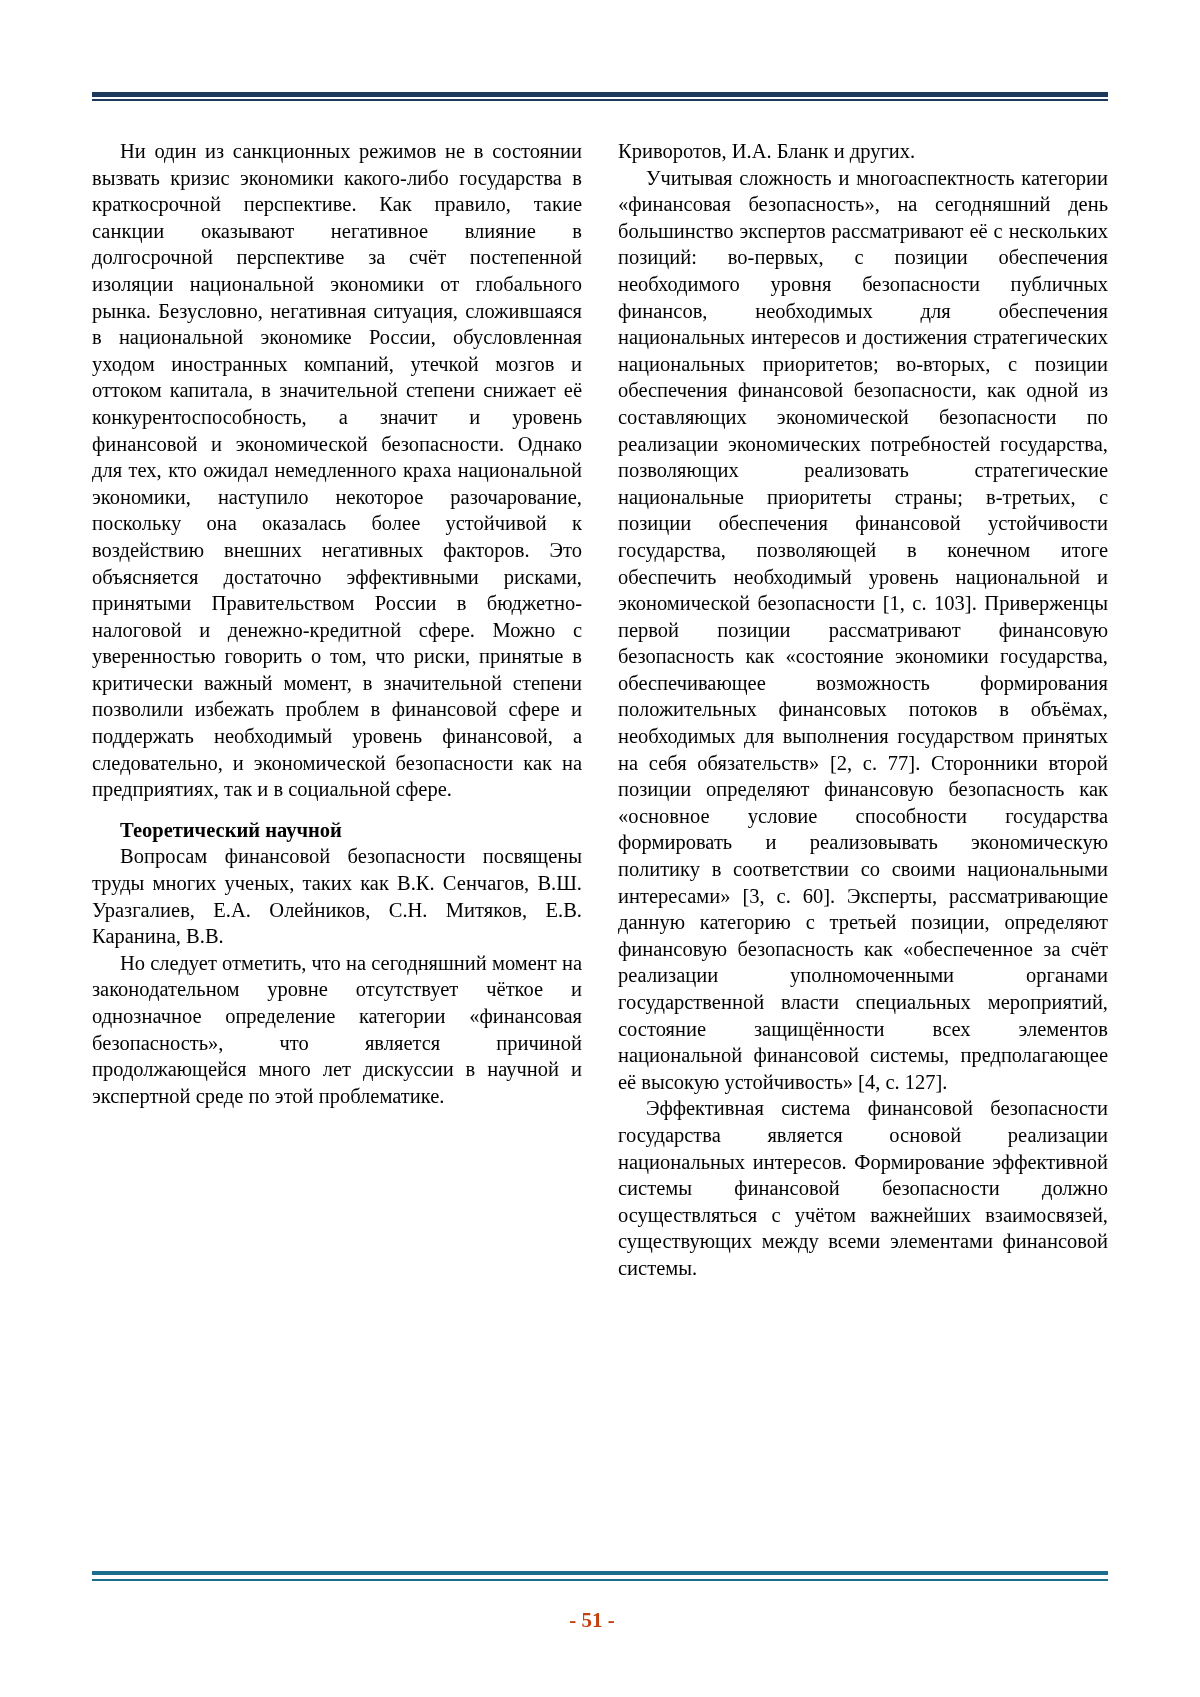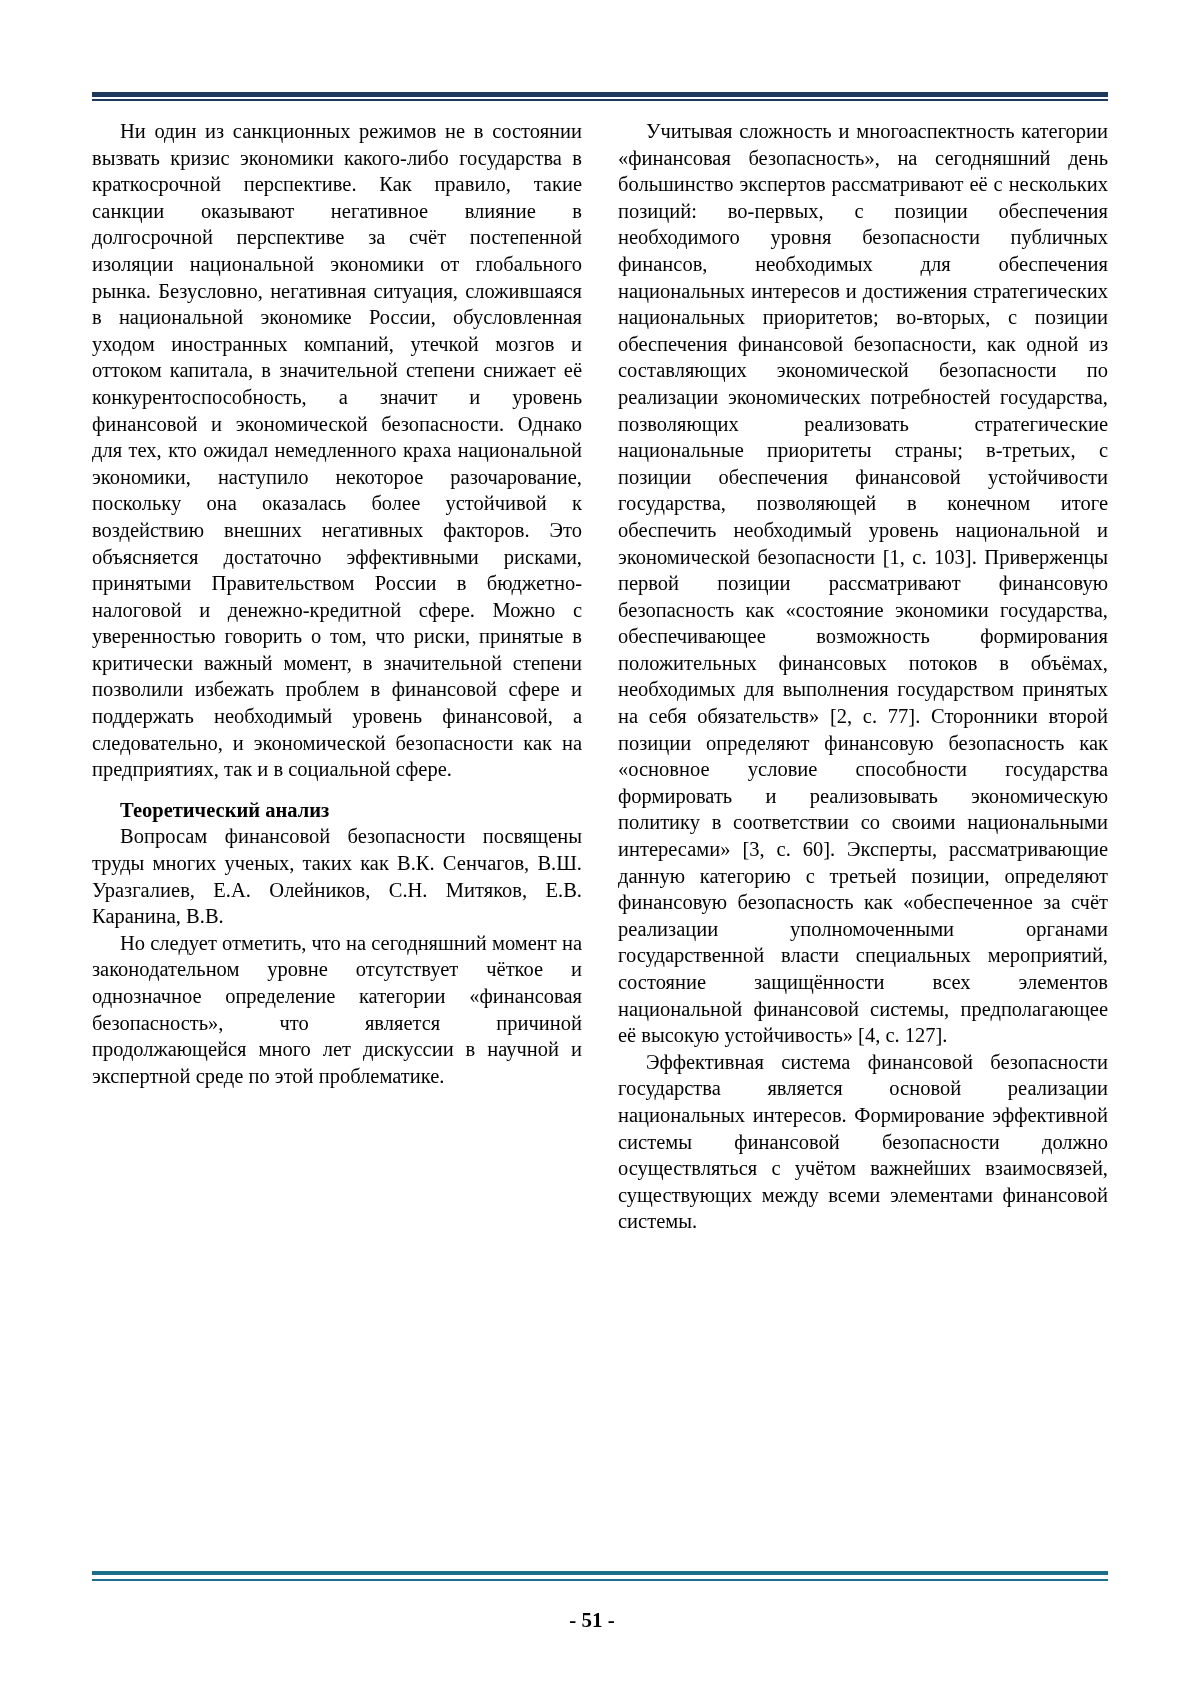"Ни один из санкционных режимов" .col { margin-top: none -> 20px }
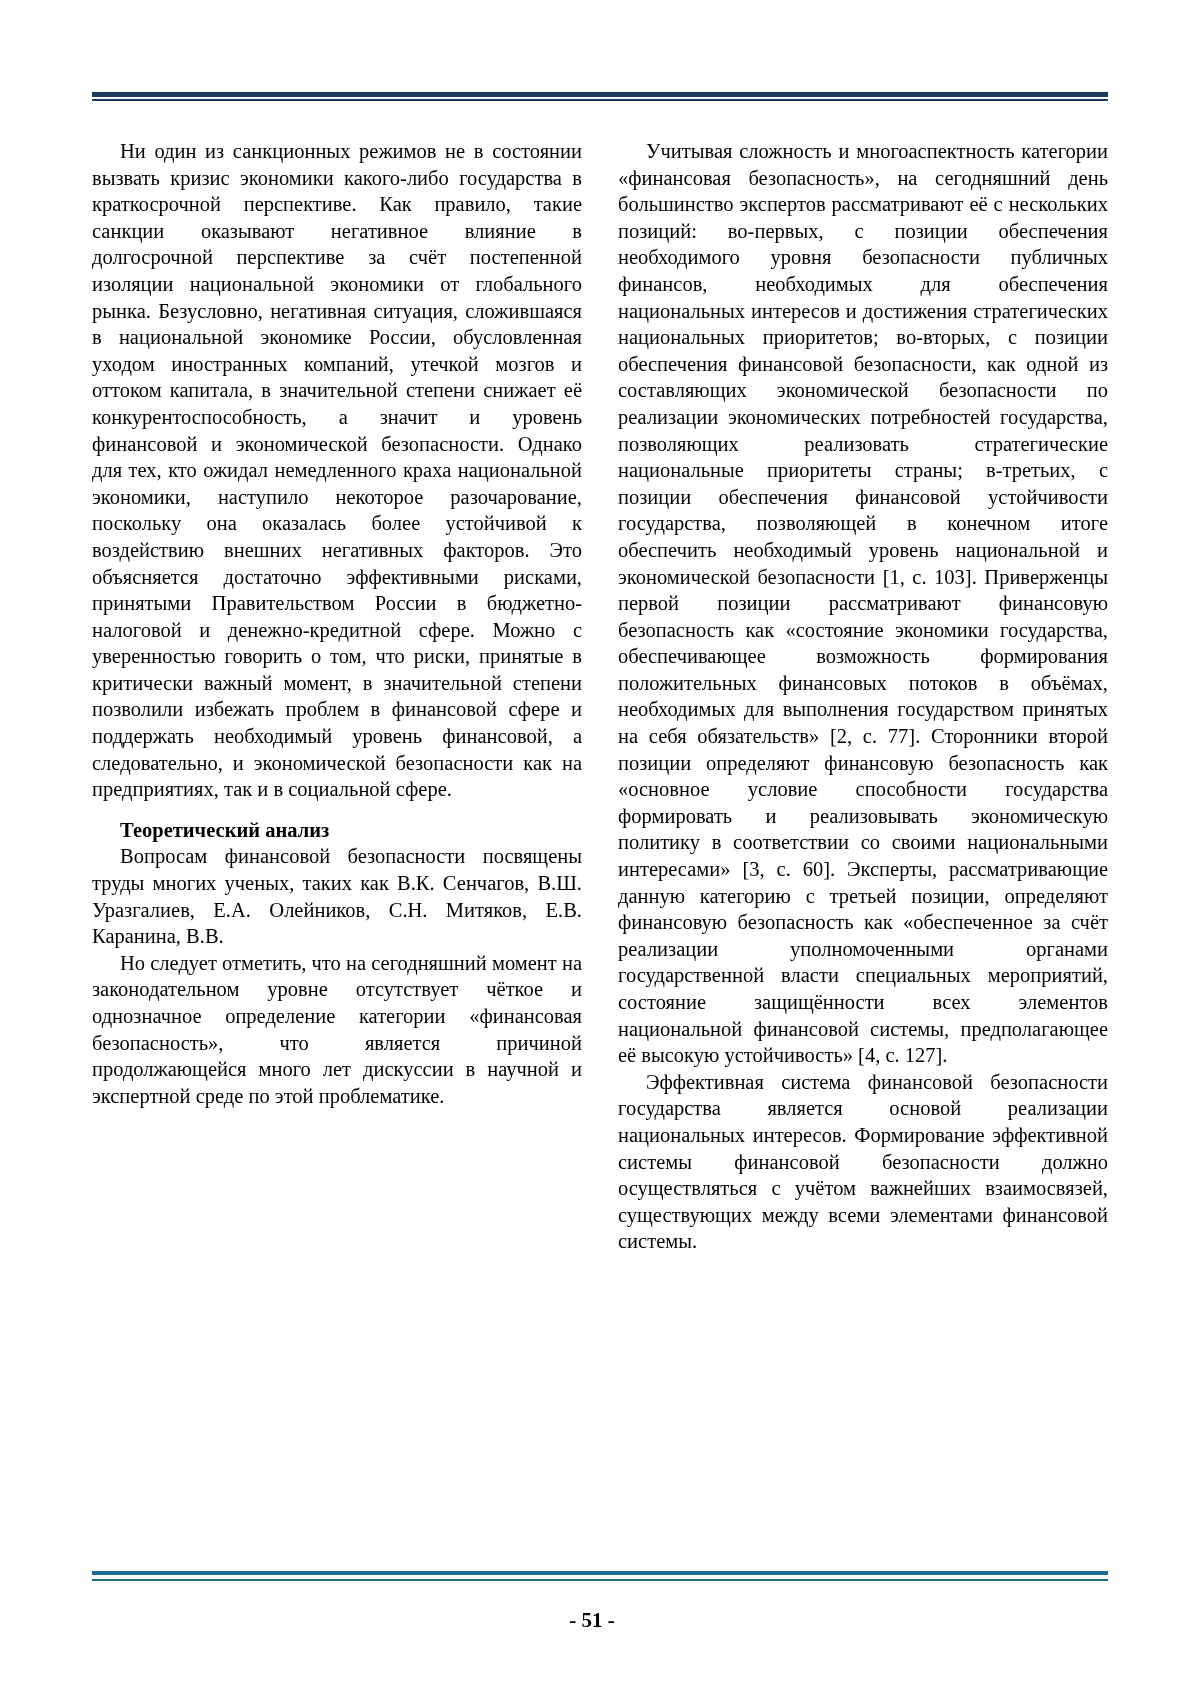"Криворотов, И.А. Бланк и других." p.noindent { html: none -> <p>Криворотов, И.А. Бланк и других.</p> }
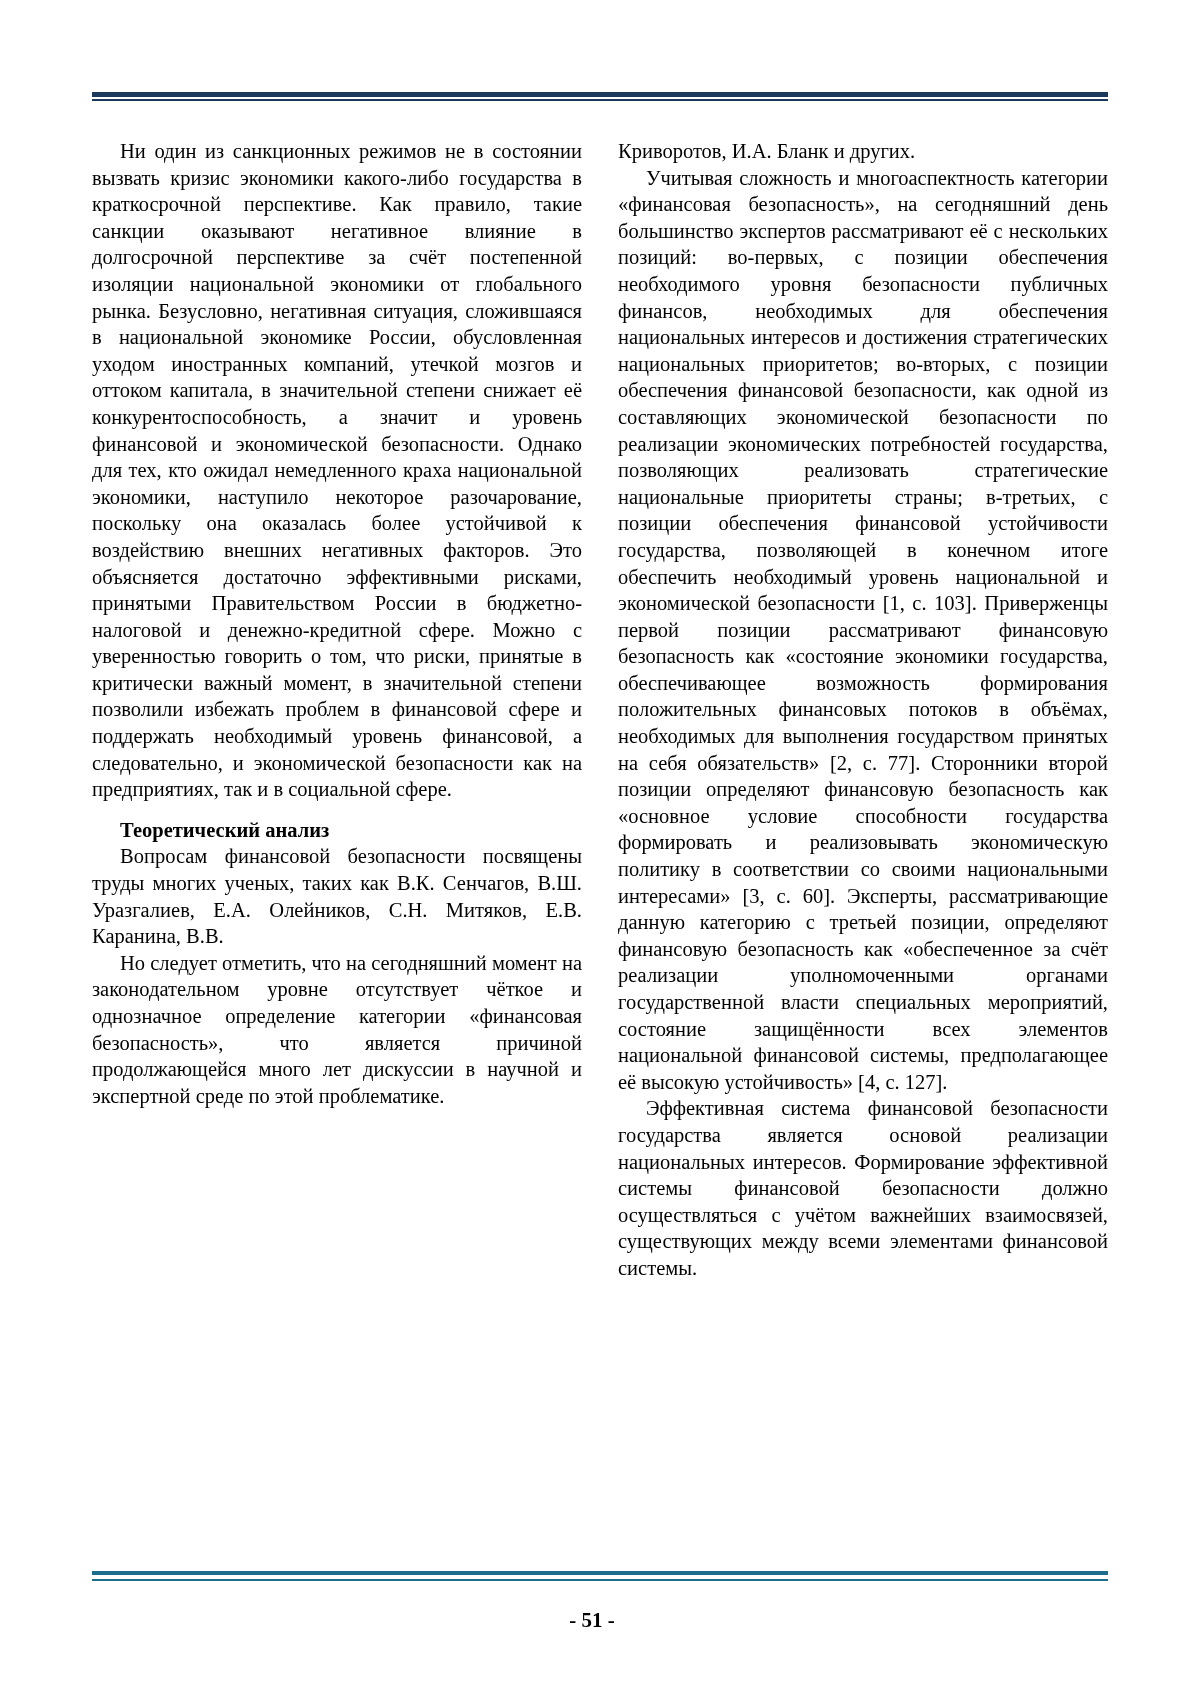"Теоретический анализ" h2.subhead { text: анализ -> научной }
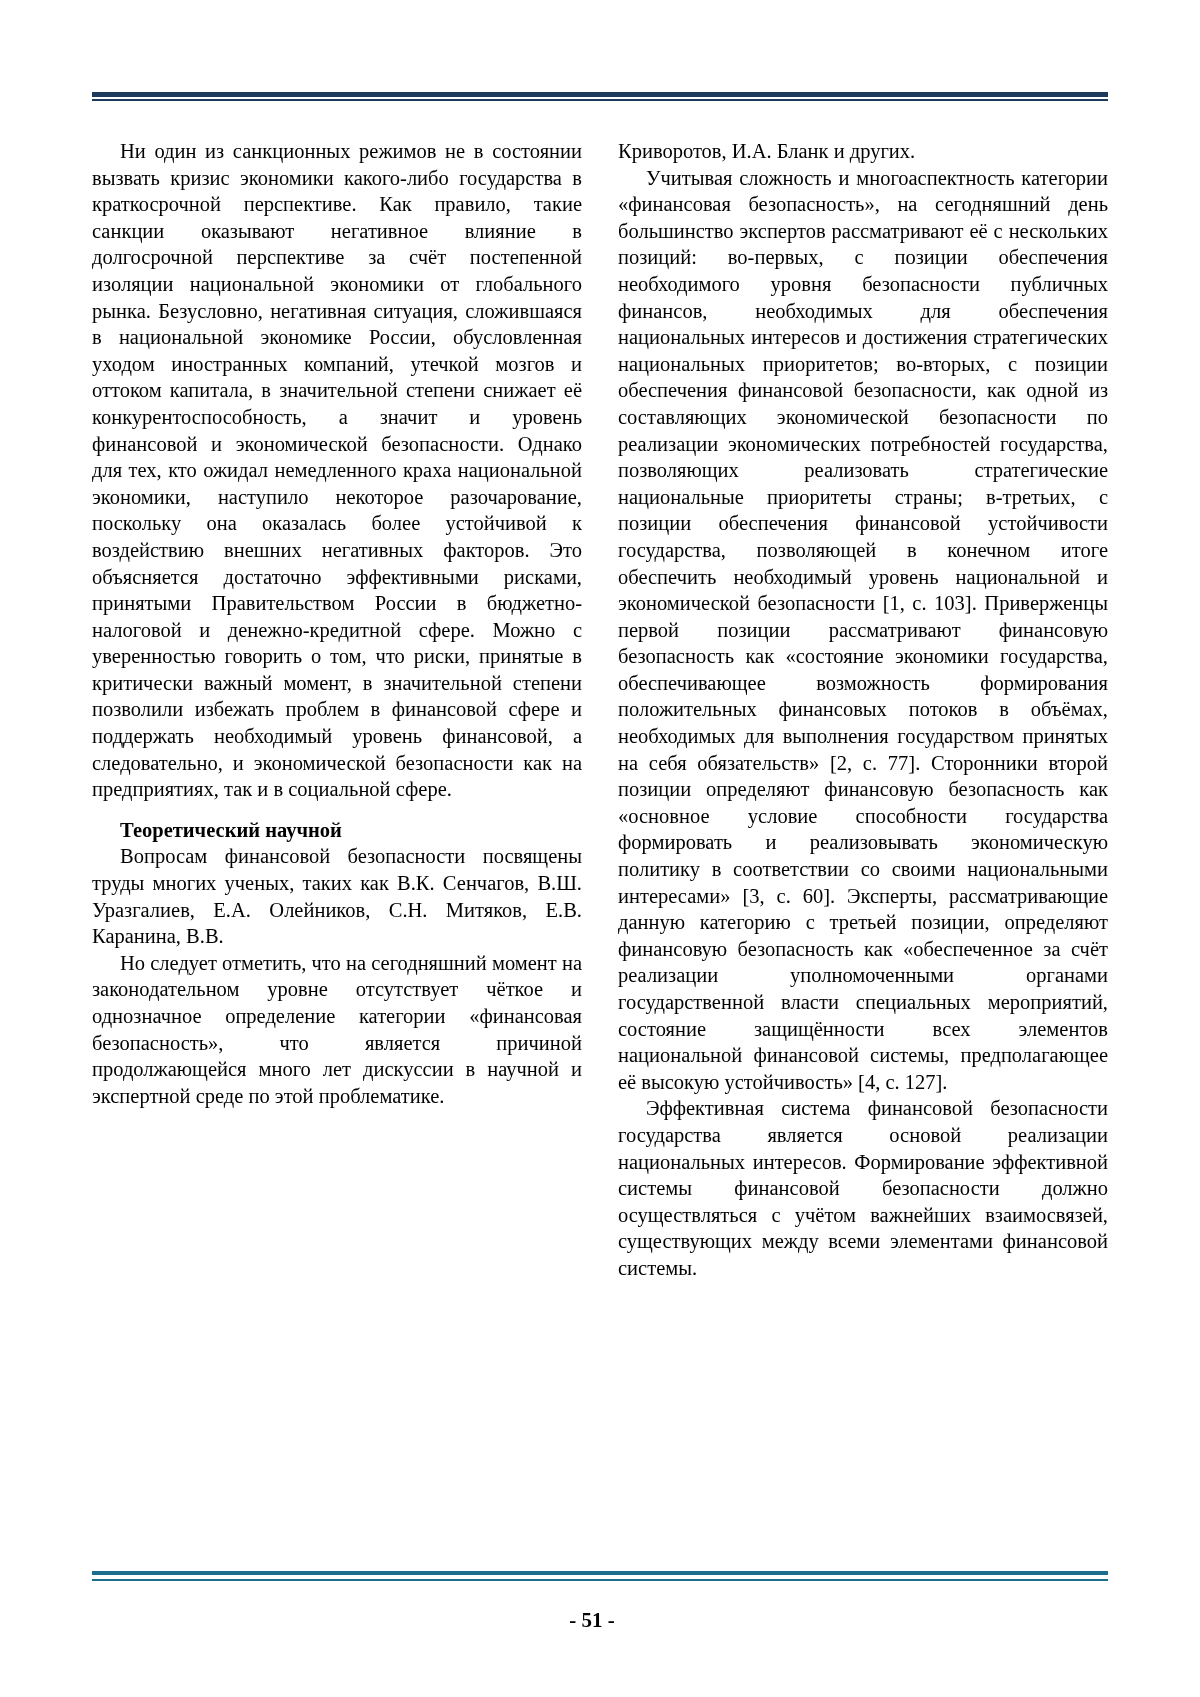"- 51 -" .footer { color: #000000 -> #c2410c }
